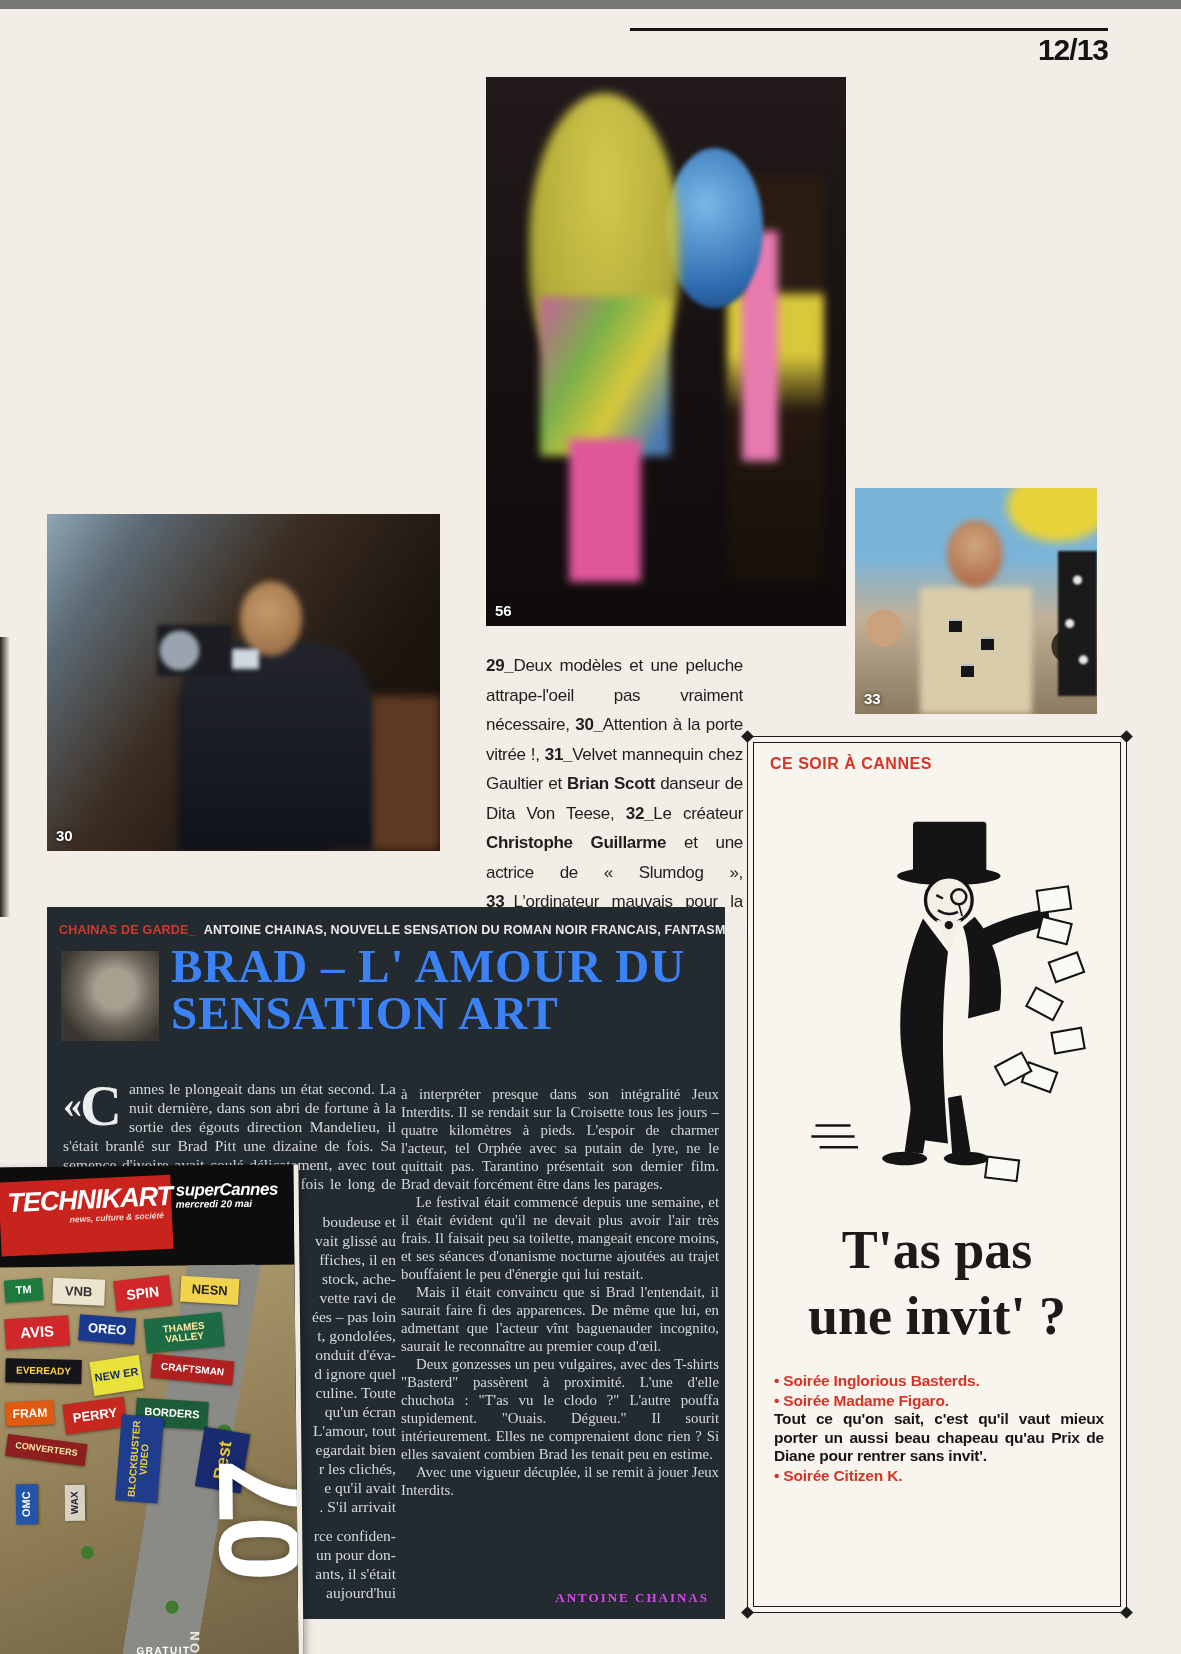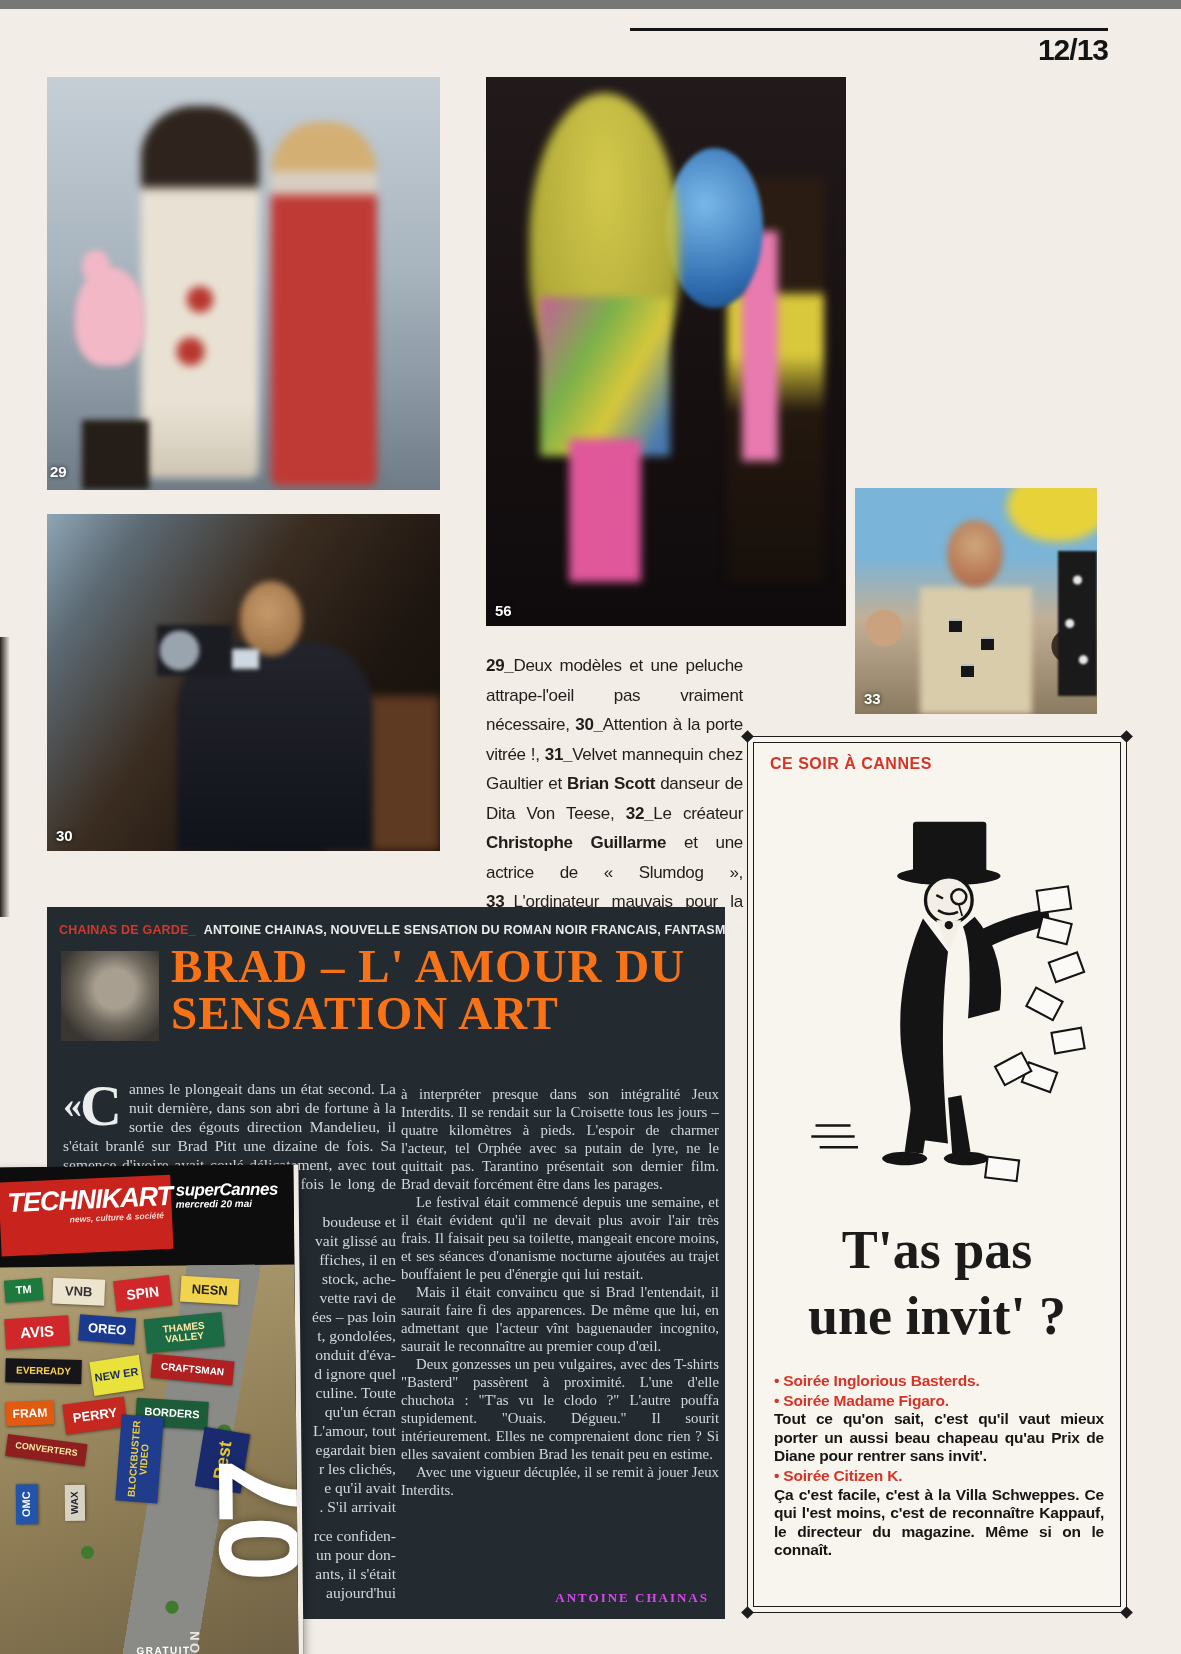"29" div.photo { html: <div> <i></i> <i></i> <i></i> <i></i> <i></i> <span>29</span> </div> -> none }
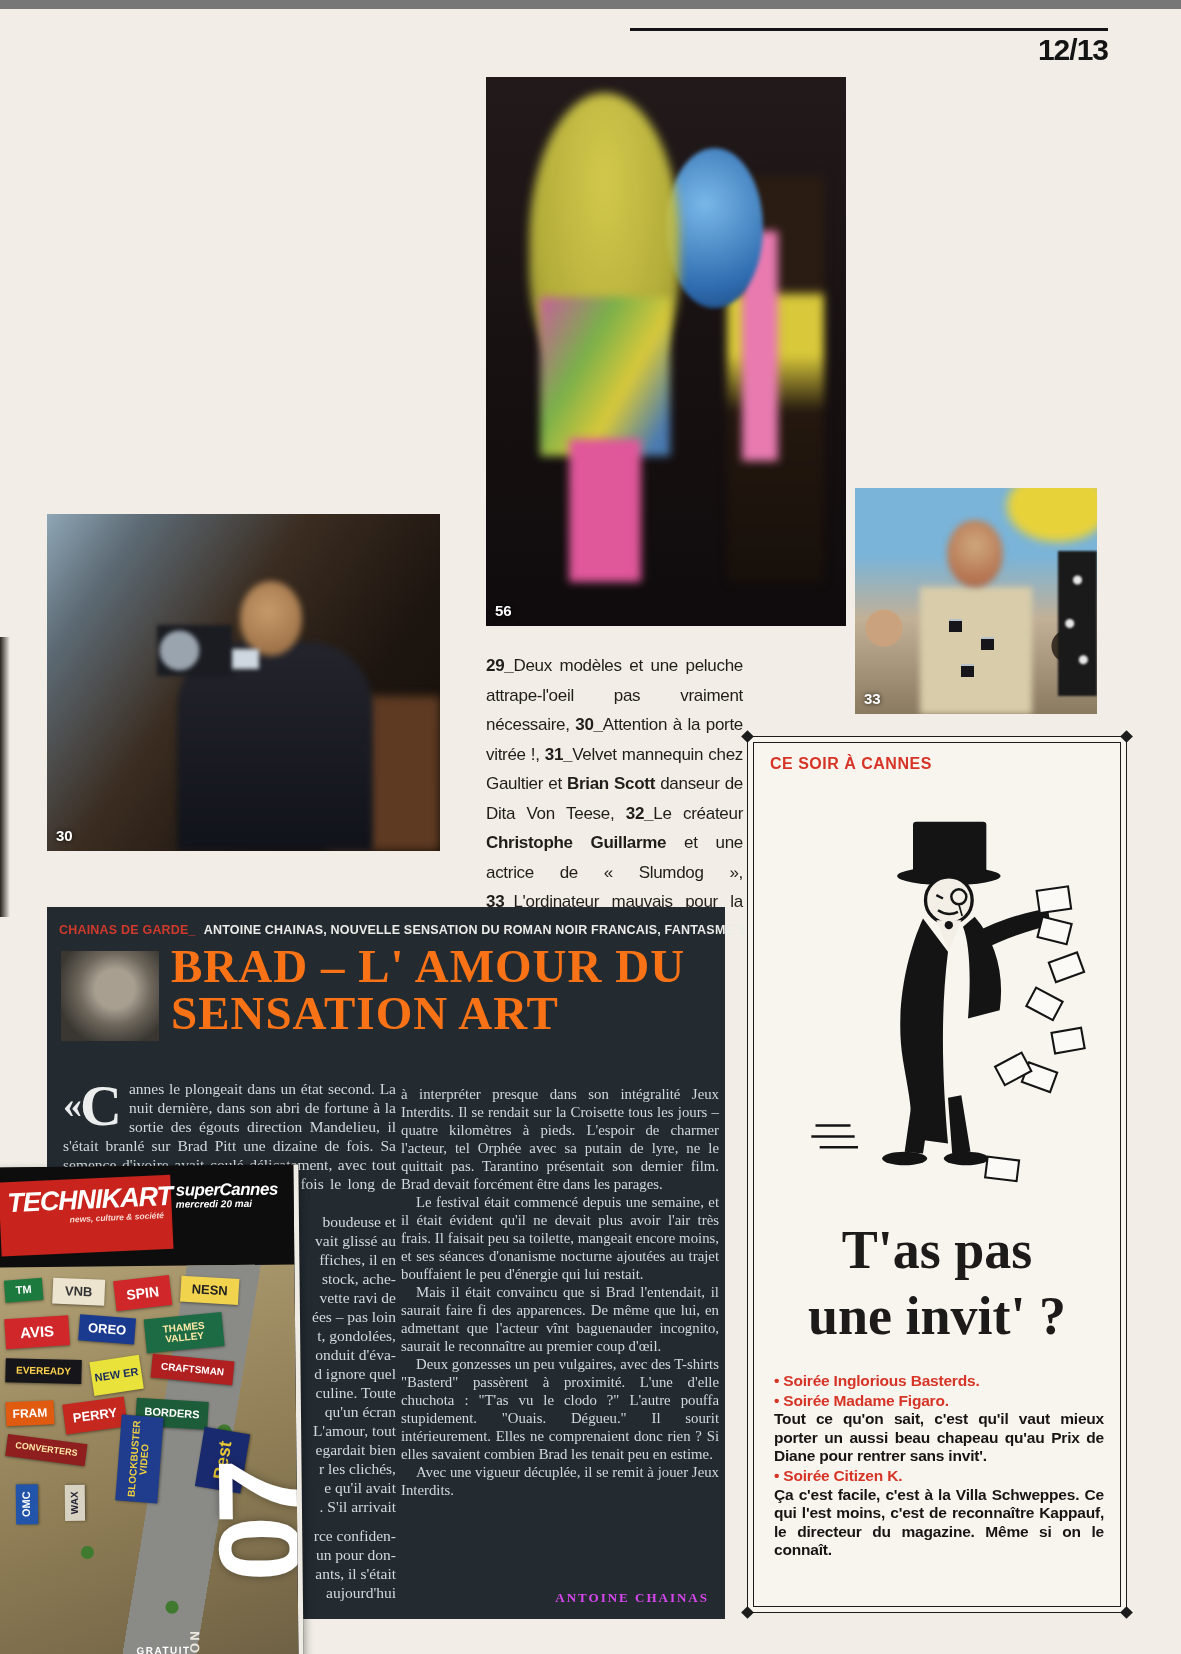"BRAD – L' AMOUR DU" .title { color: #f97316 -> #3b82f6 }
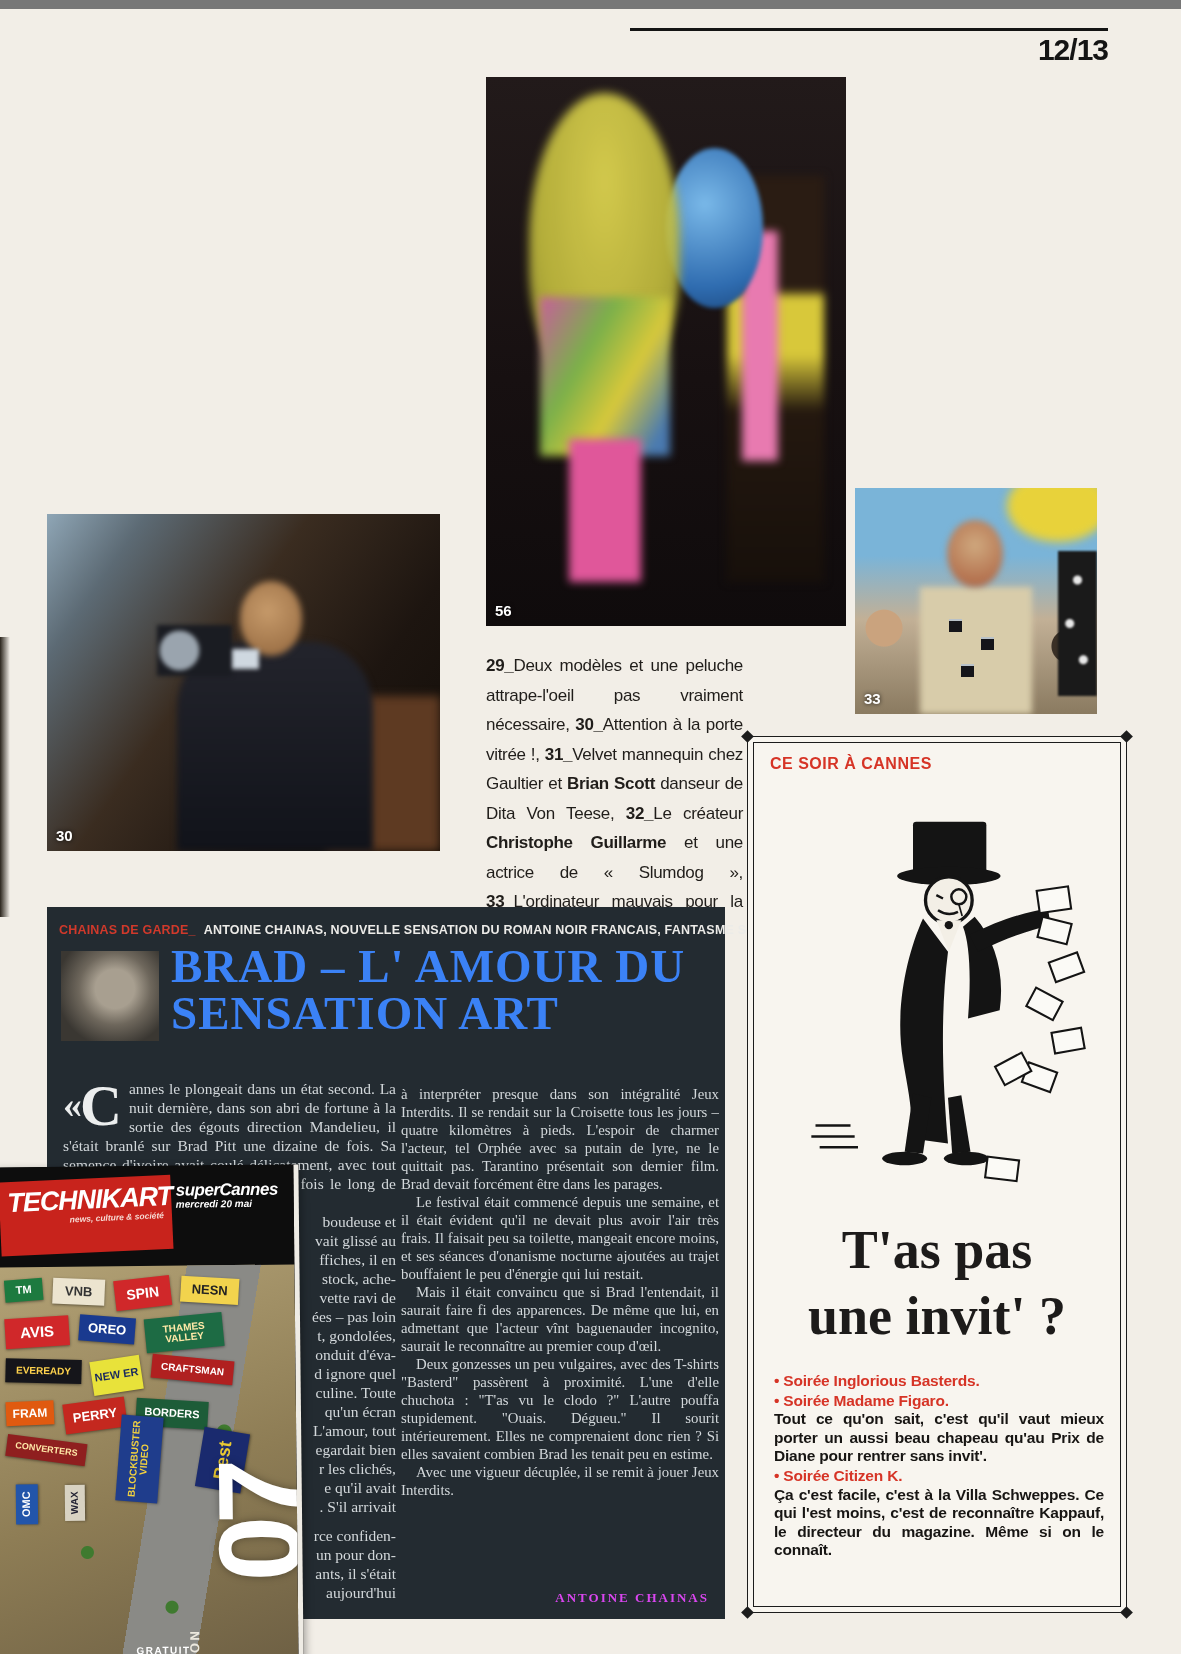"Ça c'est facile, c'est à" div.party-text { html: <div>Ça c'est facile, c'est à la Villa Schweppes. Ce qui l'est moins, c'est de reconnaître Kappauf, le directeur du magazine. Même si on le connaît.</div> -> none }
